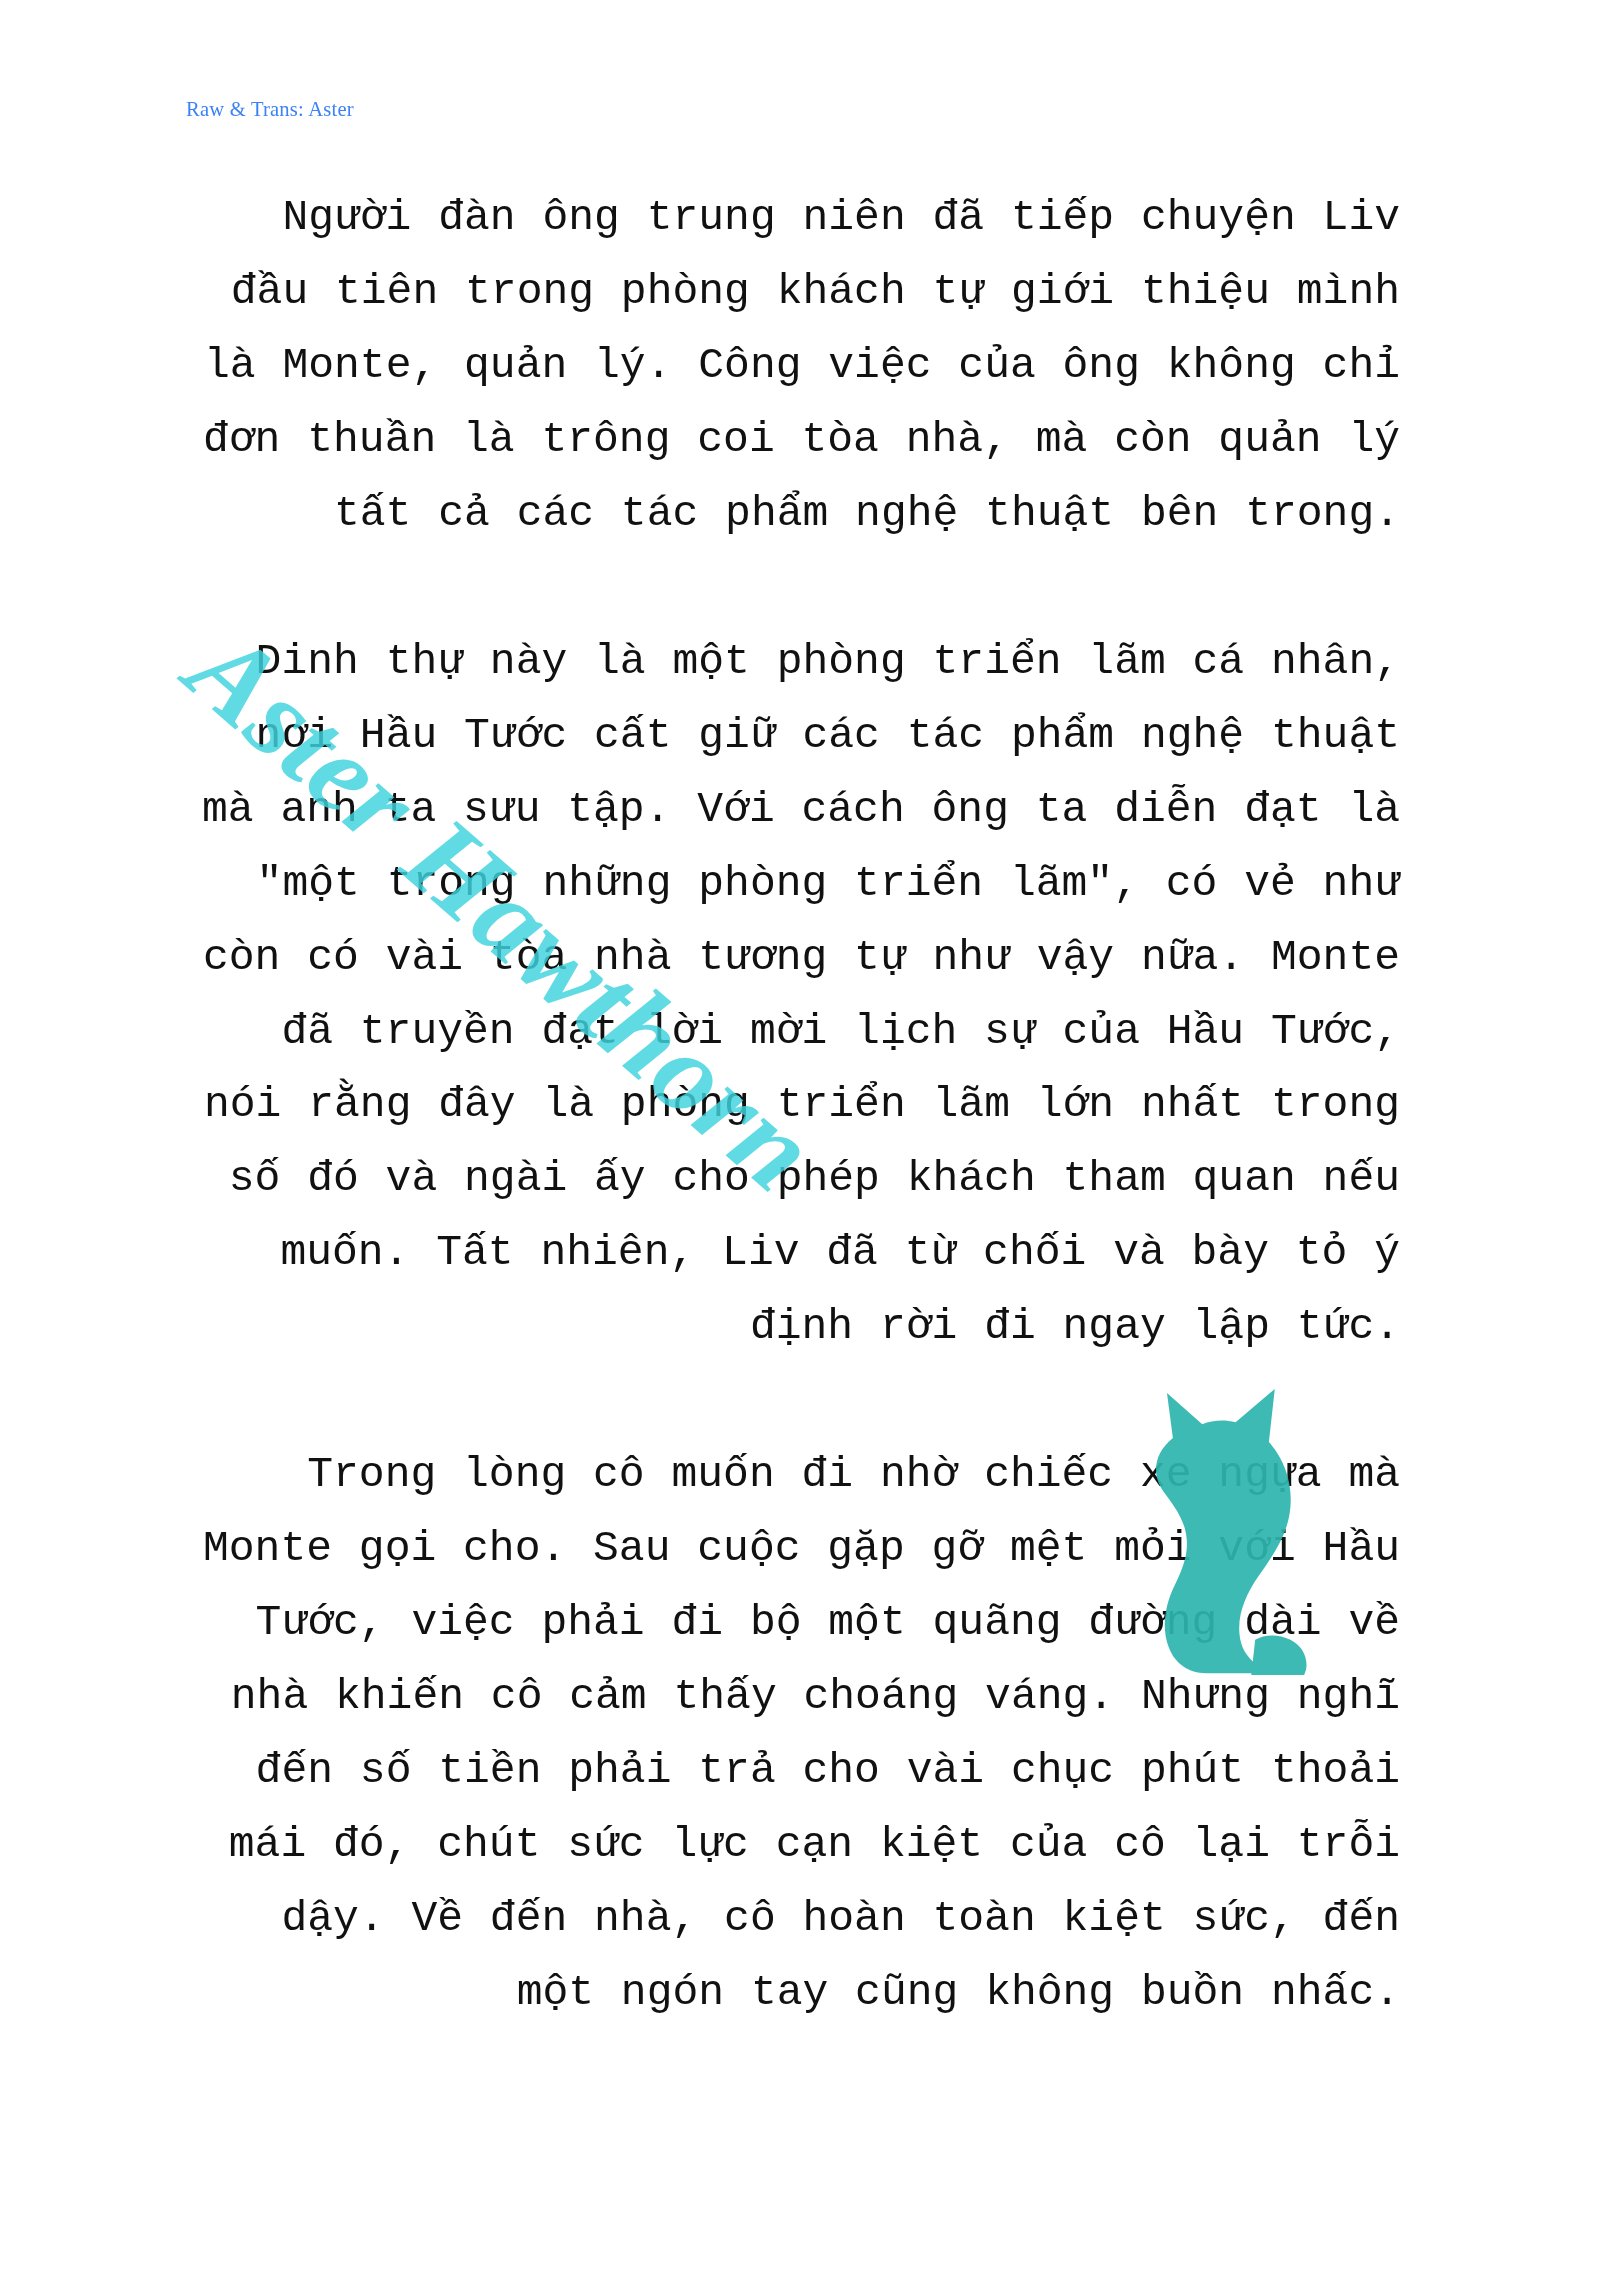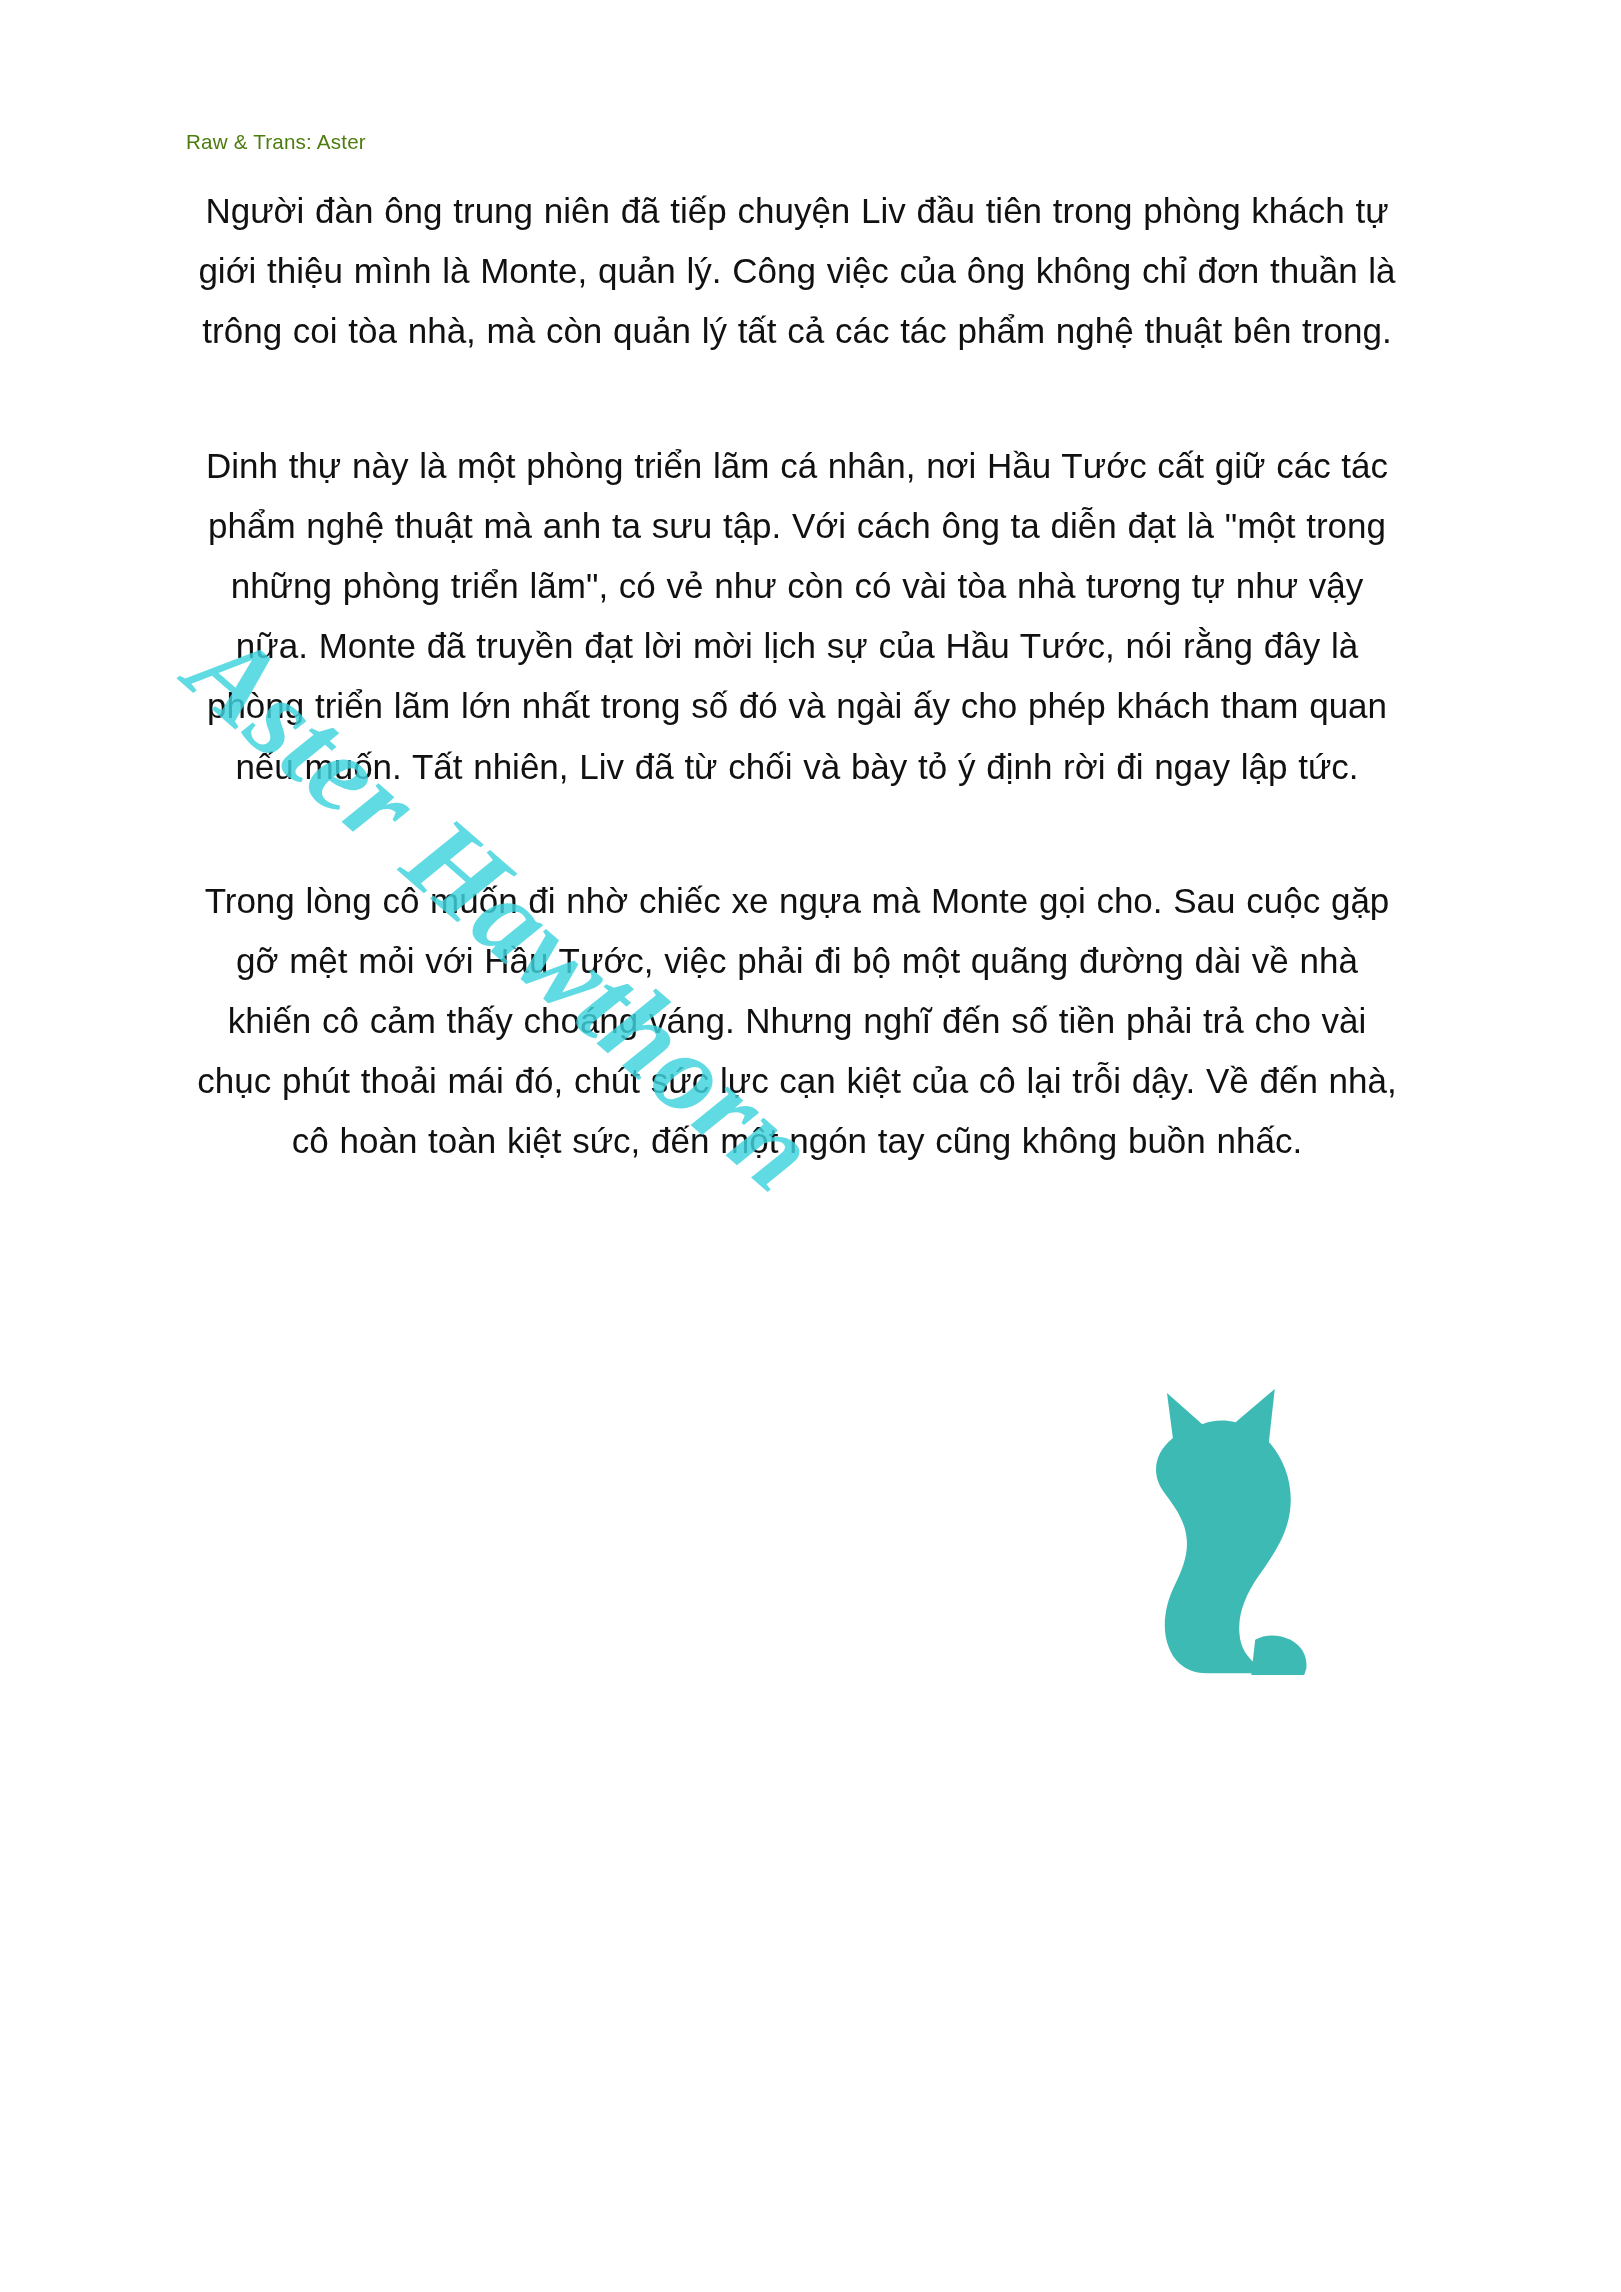"Raw & Trans: Aster" .header { color: #4d7c0f -> #3b82f6; font-family: Liberation Sans, sans-serif -> Liberation Serif, serif; margin-top: 32px -> none }
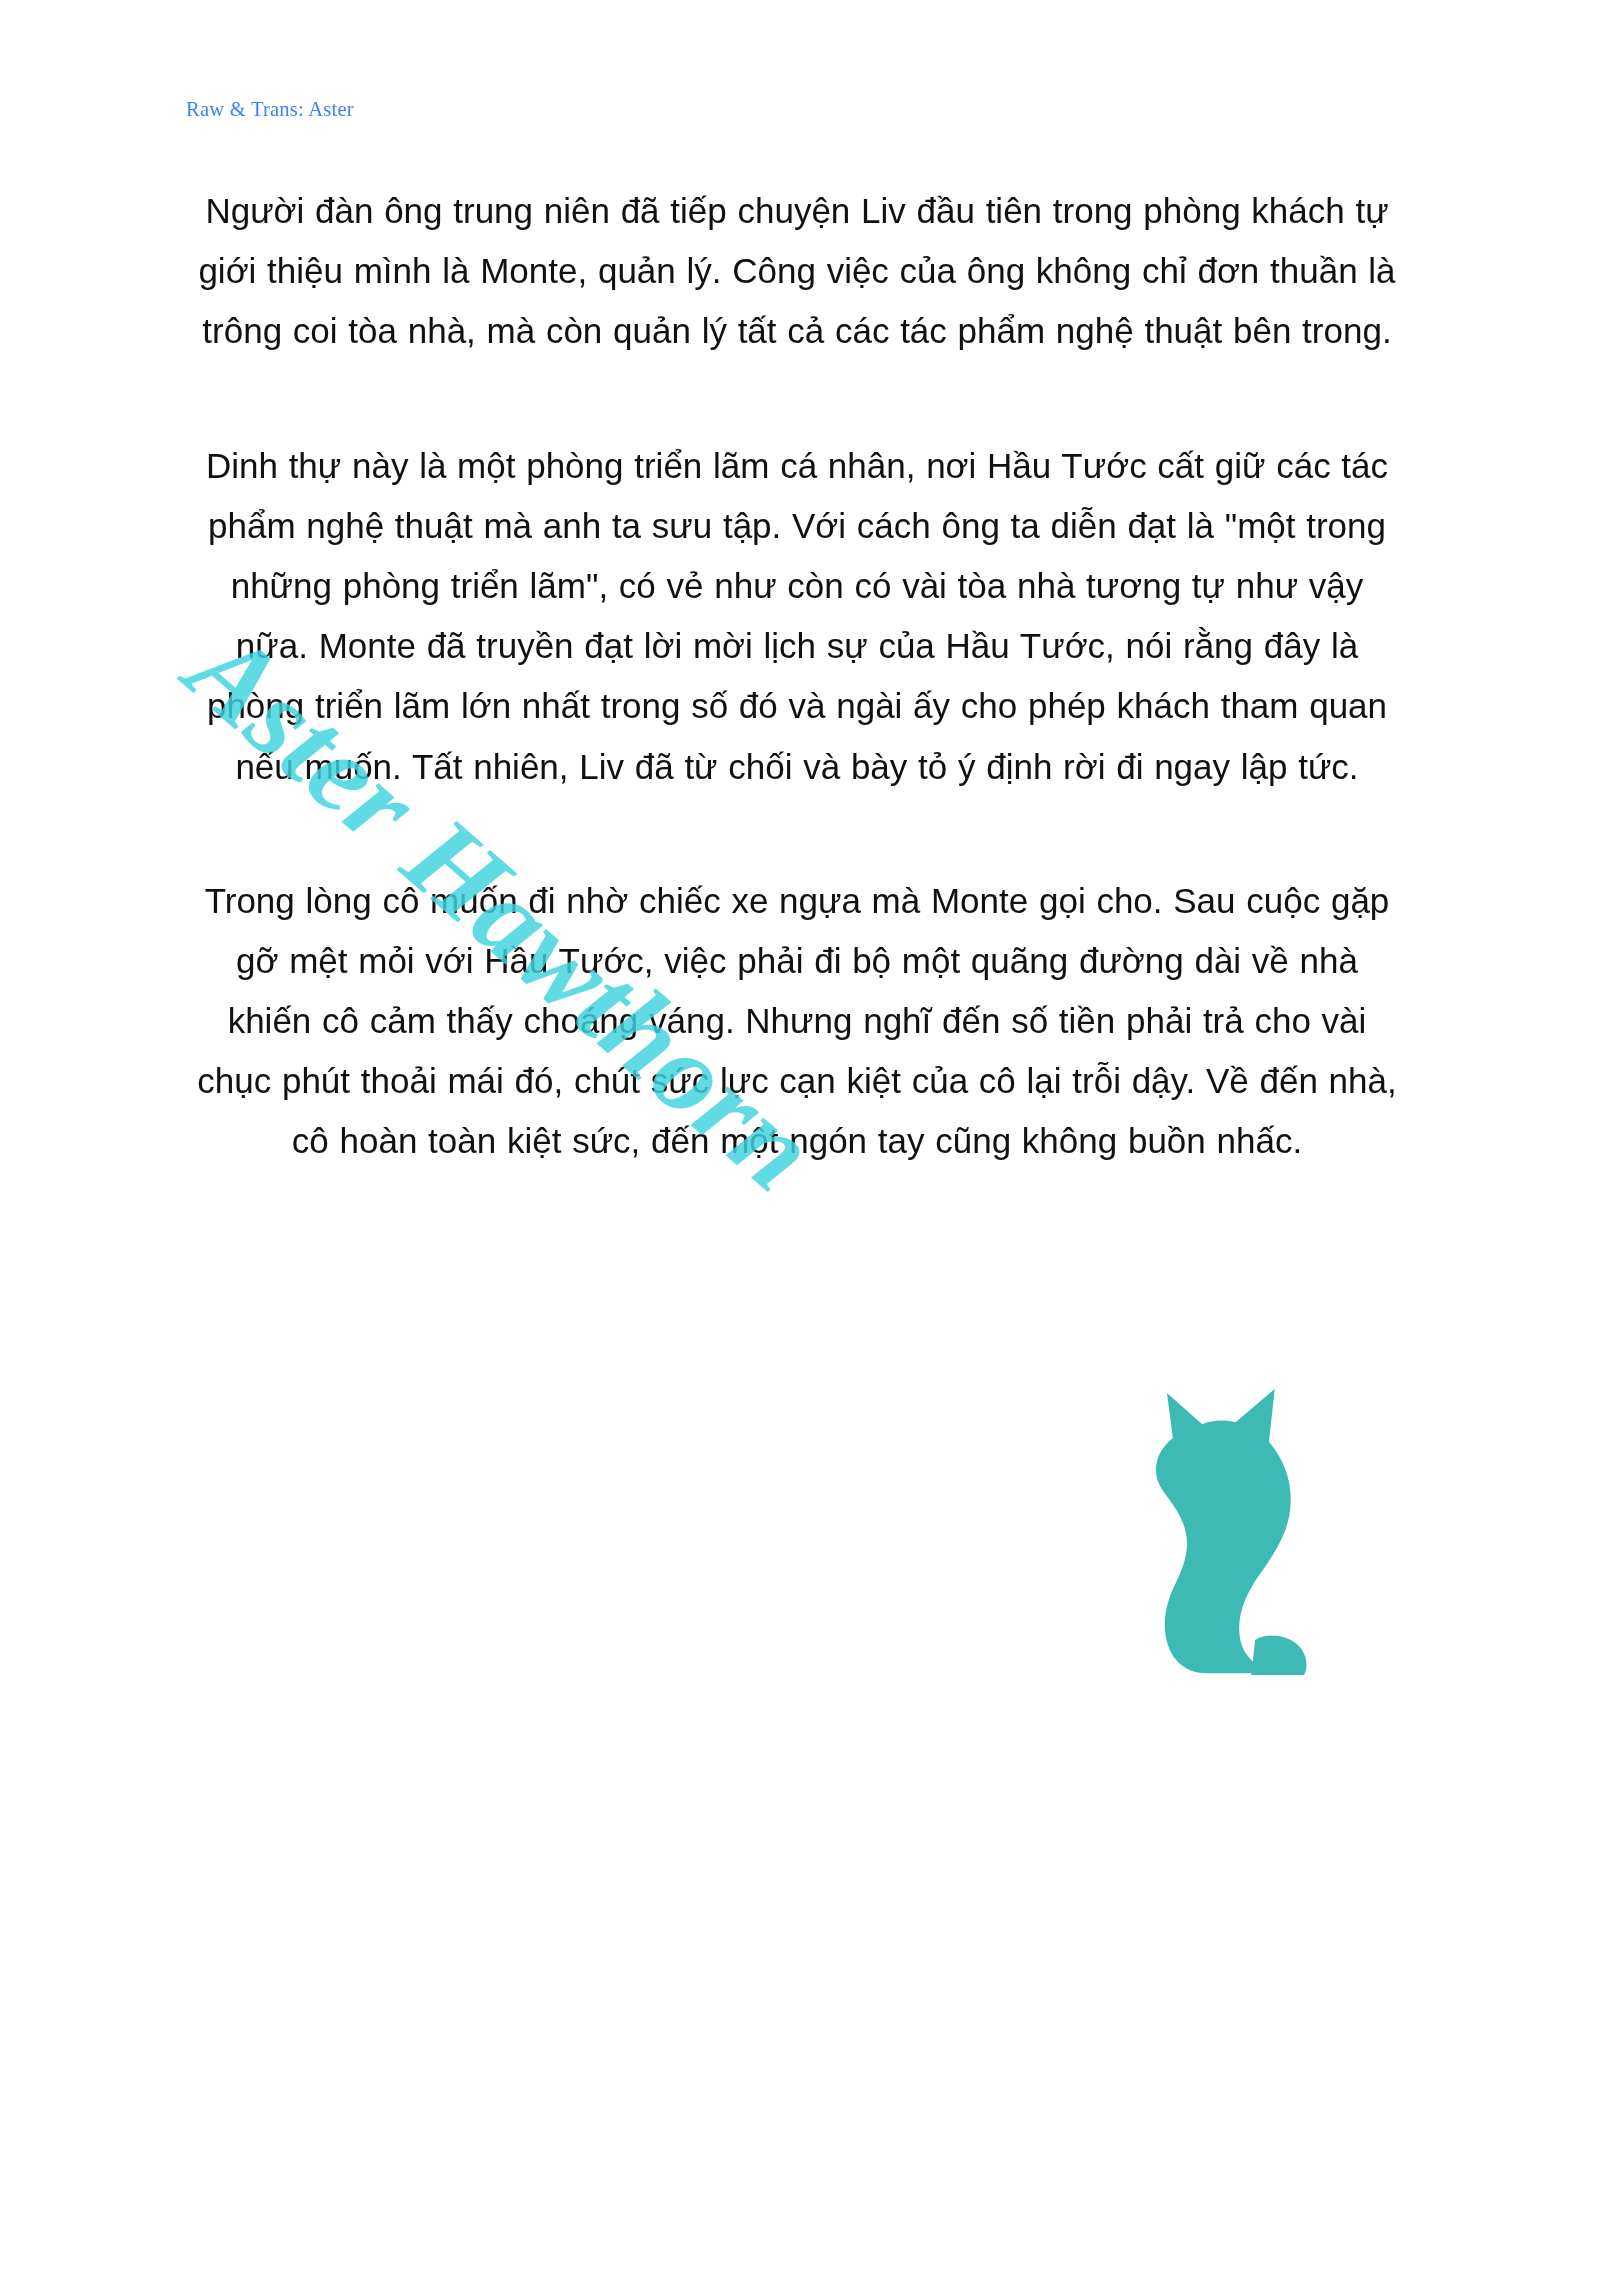"Người đàn ông trung niên" .para { font-family: Liberation Sans, sans-serif -> Liberation Mono, monospace; font-size: 35px -> 43px; text-align: center -> right }
